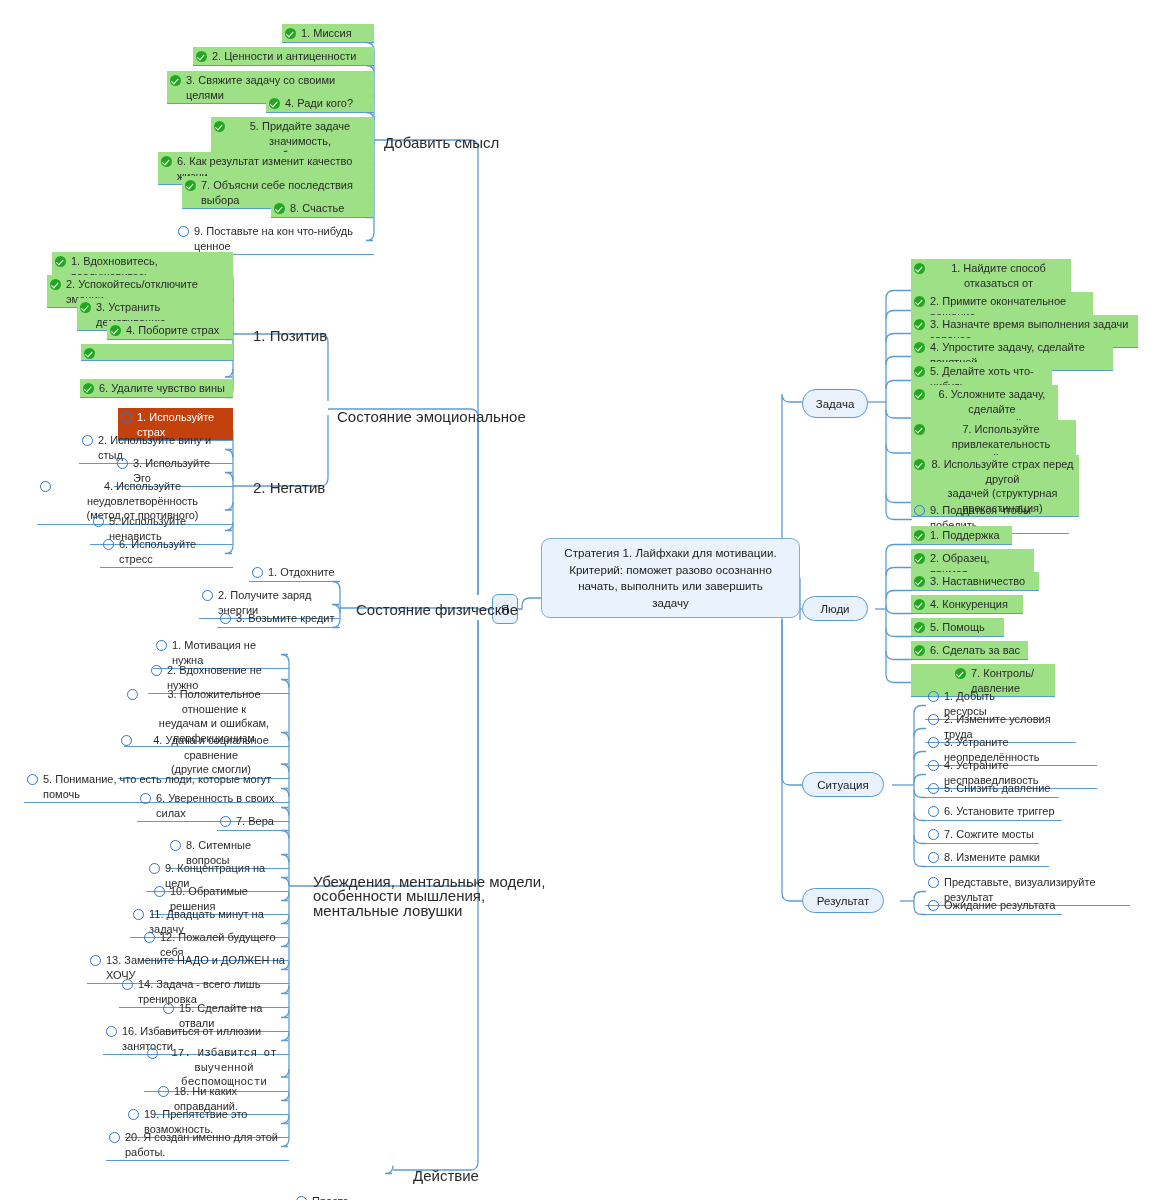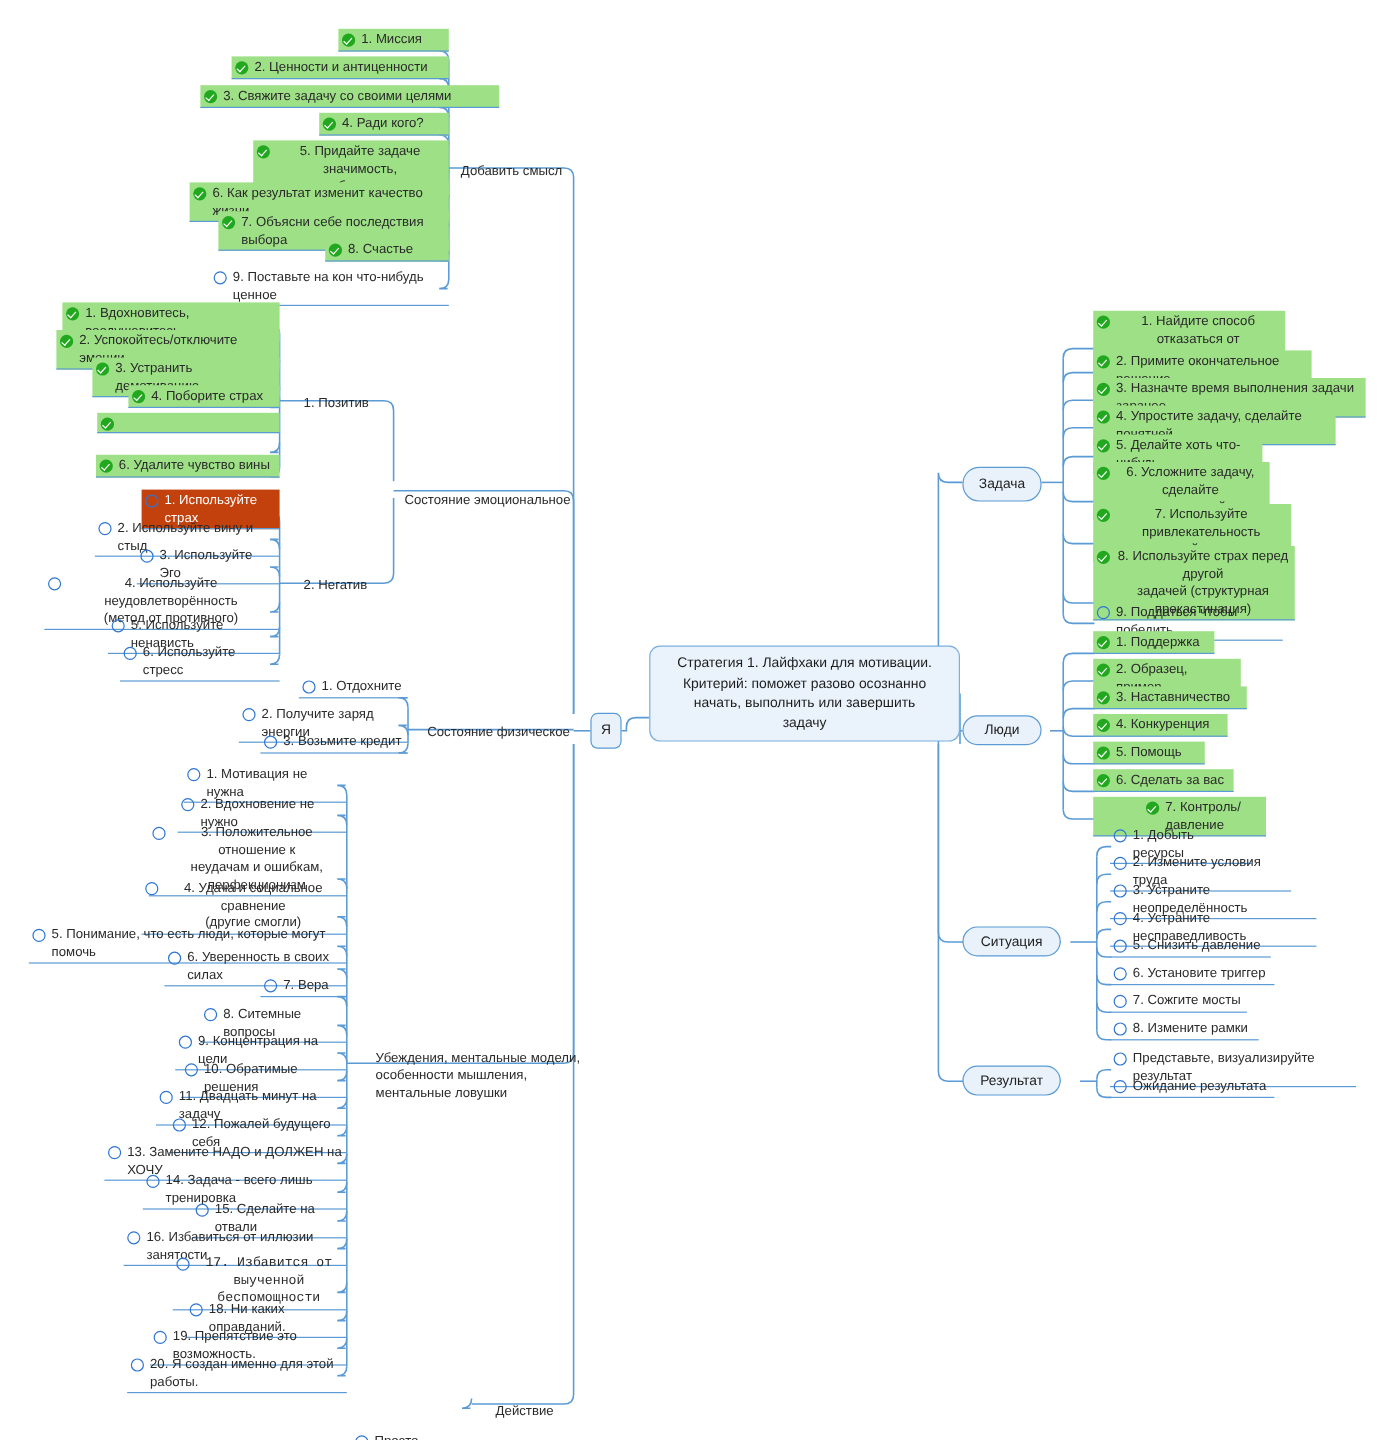"3. Свяжите задачу со своими" div.leaf { width: 249px -> 207px }
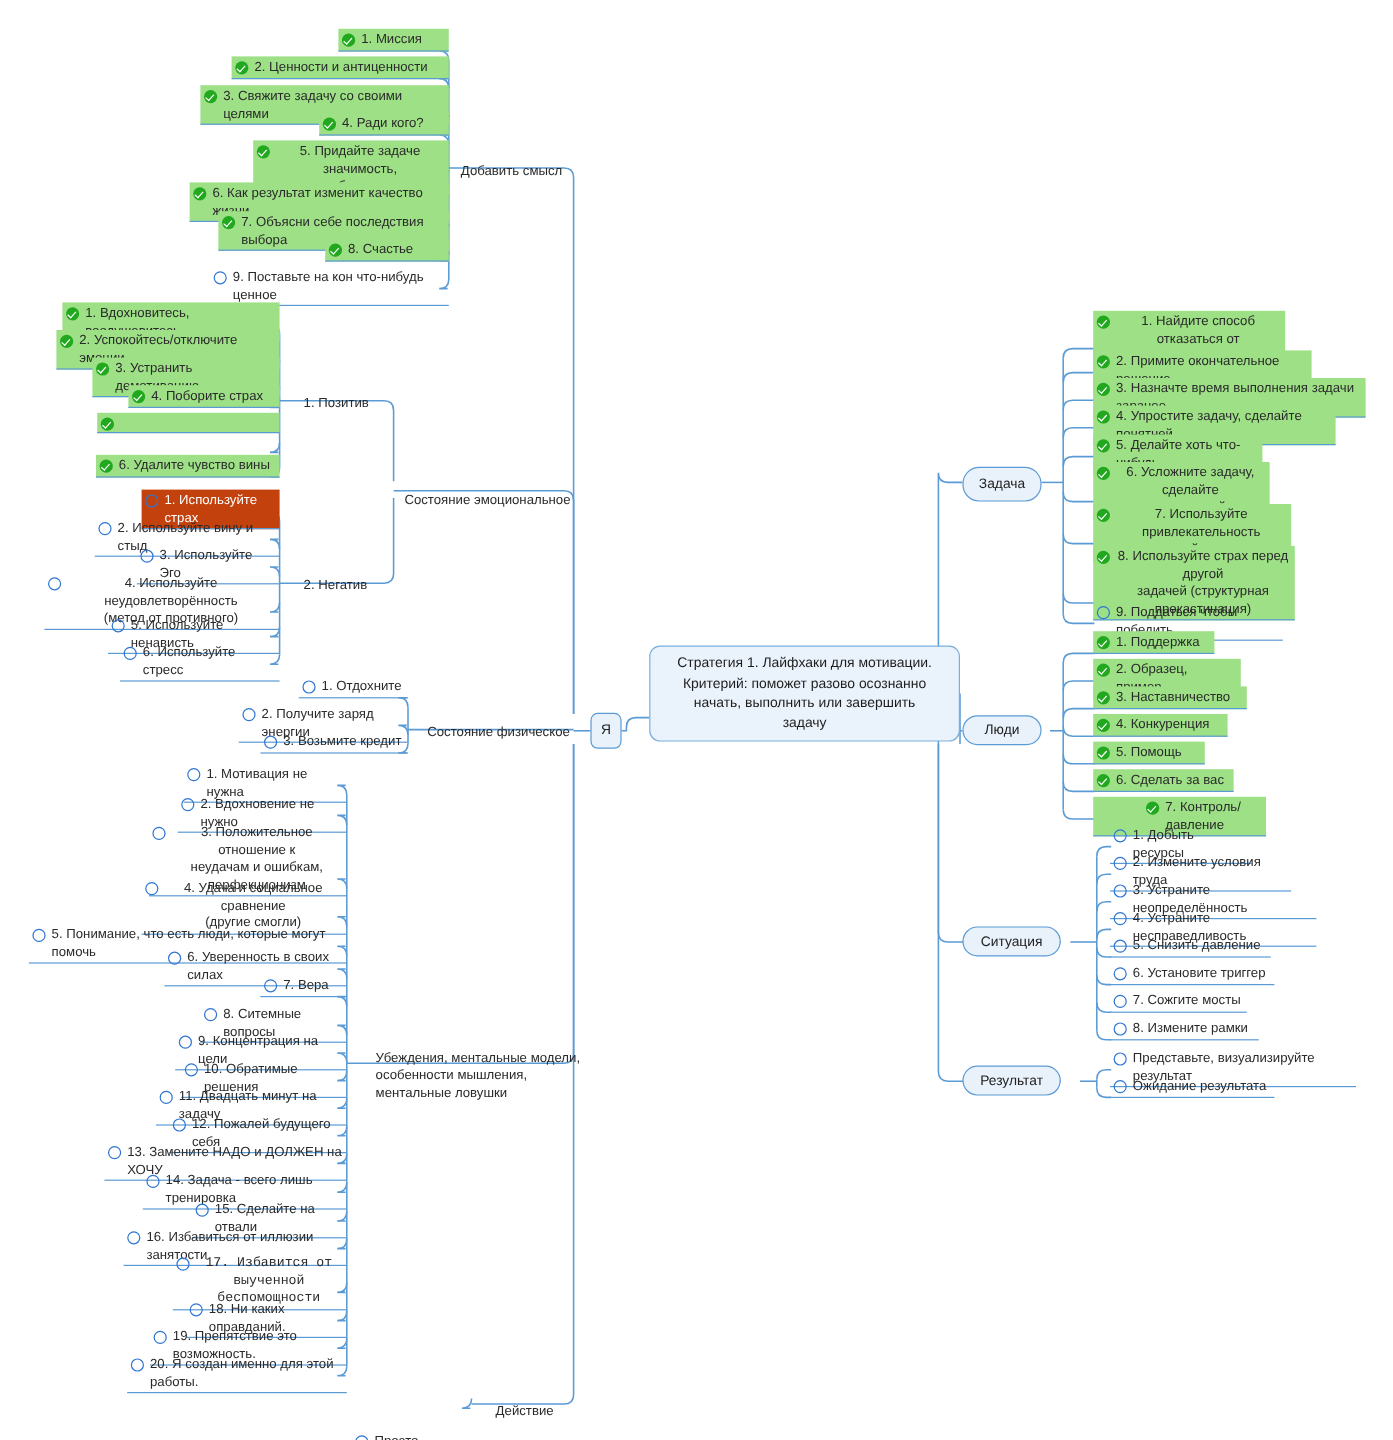"Добавить смысл" .blabel { font-size: 11px -> 15px }
